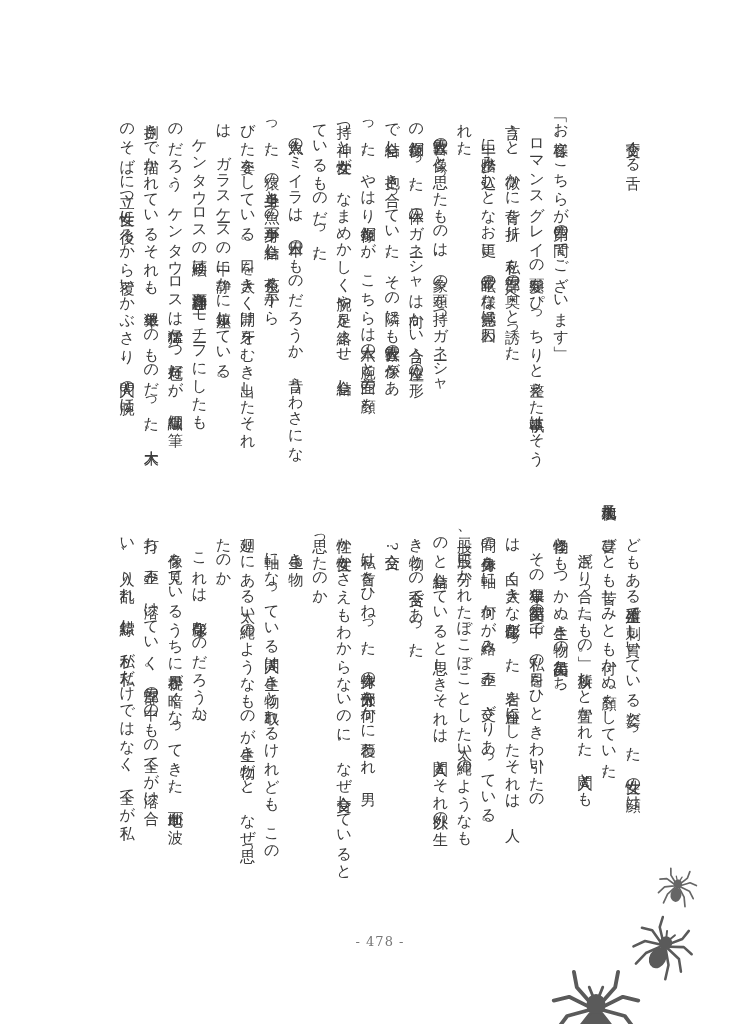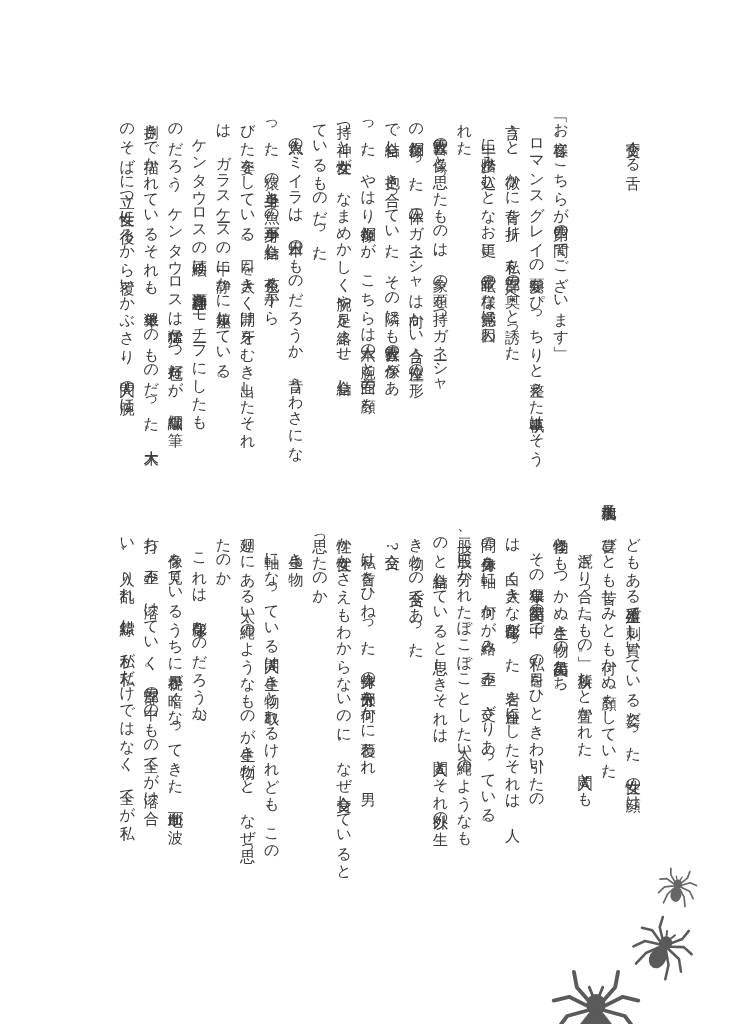"- 478 -" div.page-number { html: none -> <div>- 478 -</div> }
